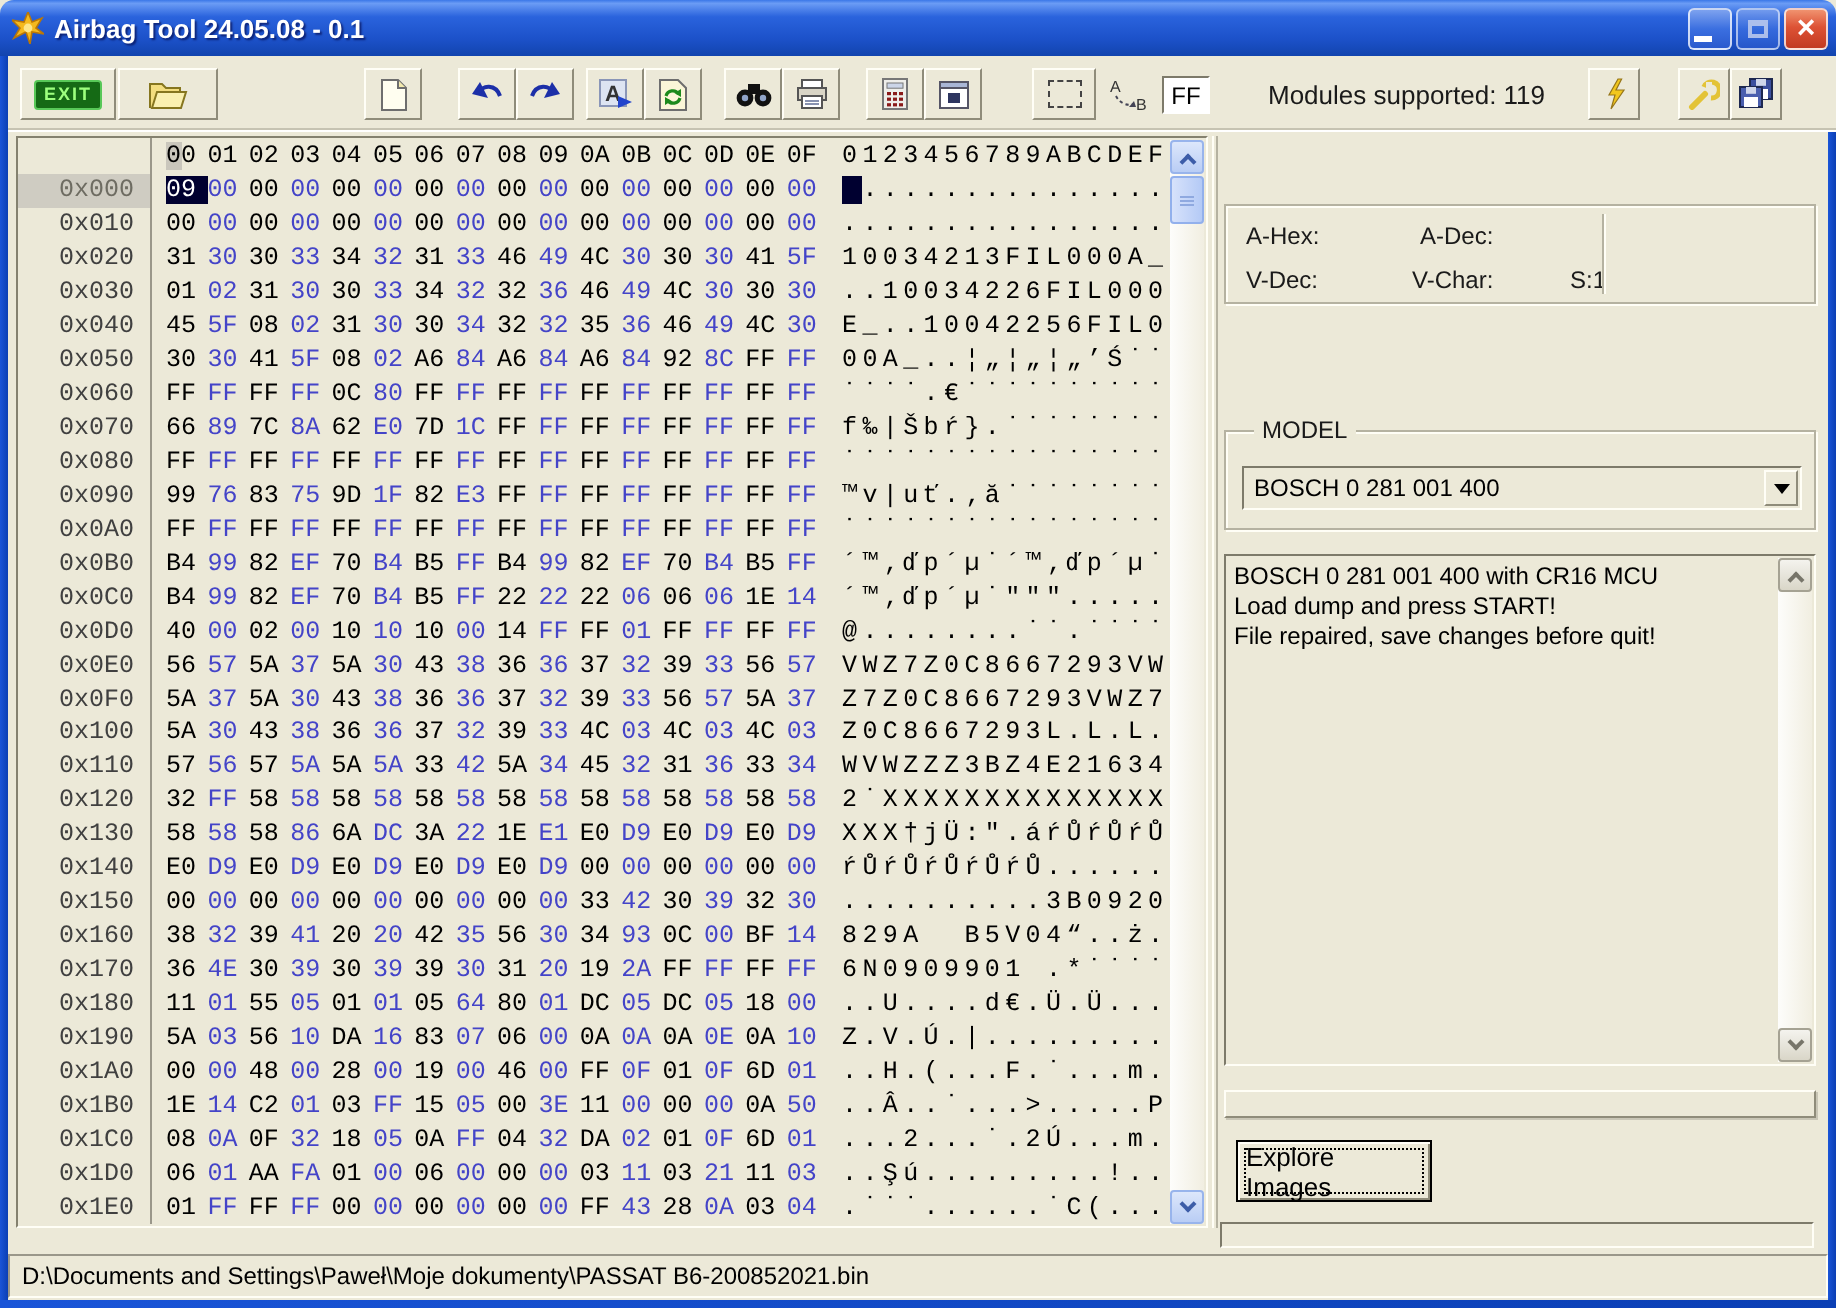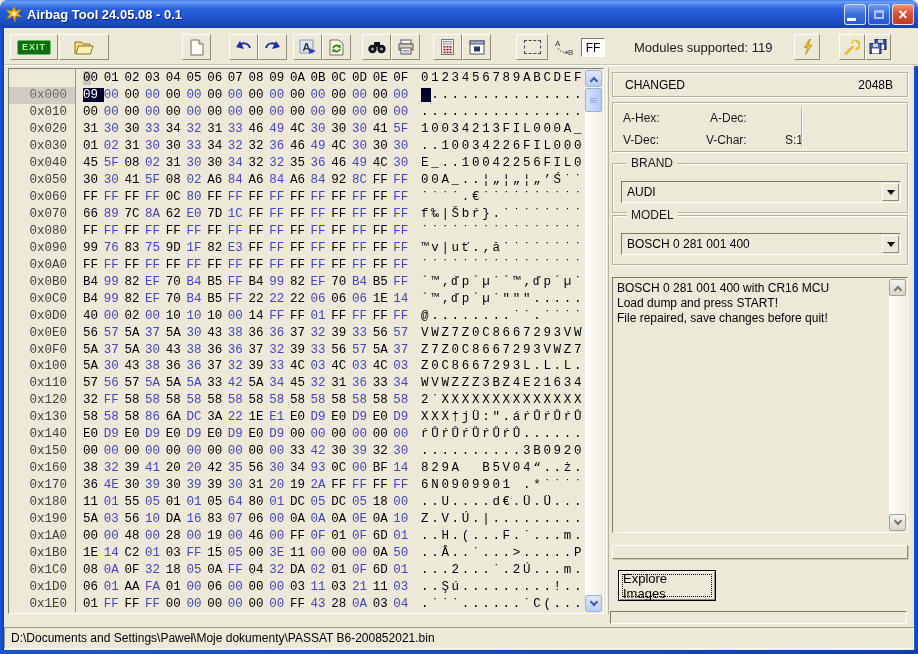"CHANGED" div.panelbox { html: <div> <span>CHANGED</span> <span>2048B</span> </div> -> none }
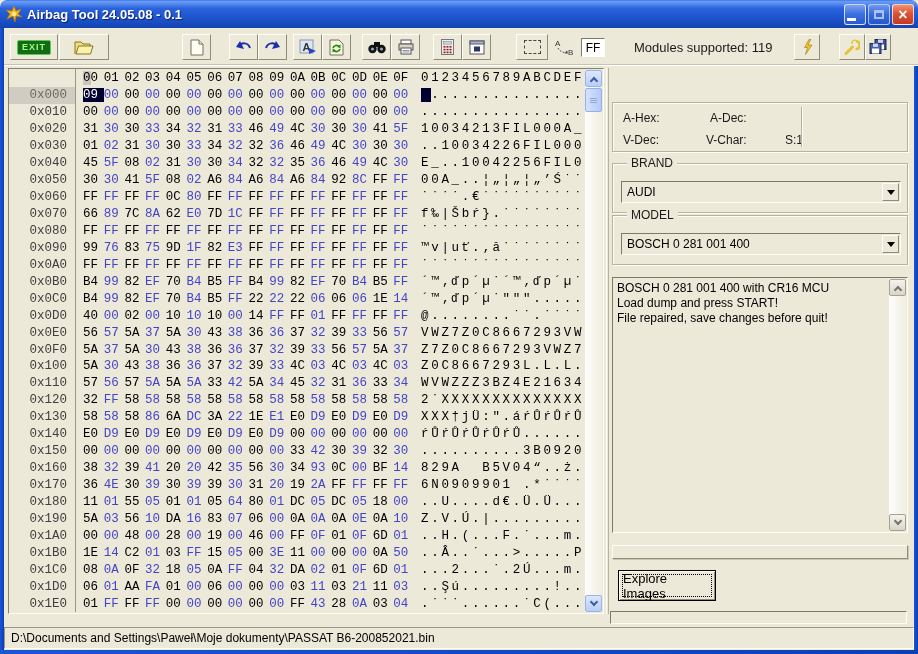"BRAND" div.groupbox { html: <div> <span>BRAND</span> <div> <span>AUDI</span> <span> <span></span> </span> </div> </div> -> none }
